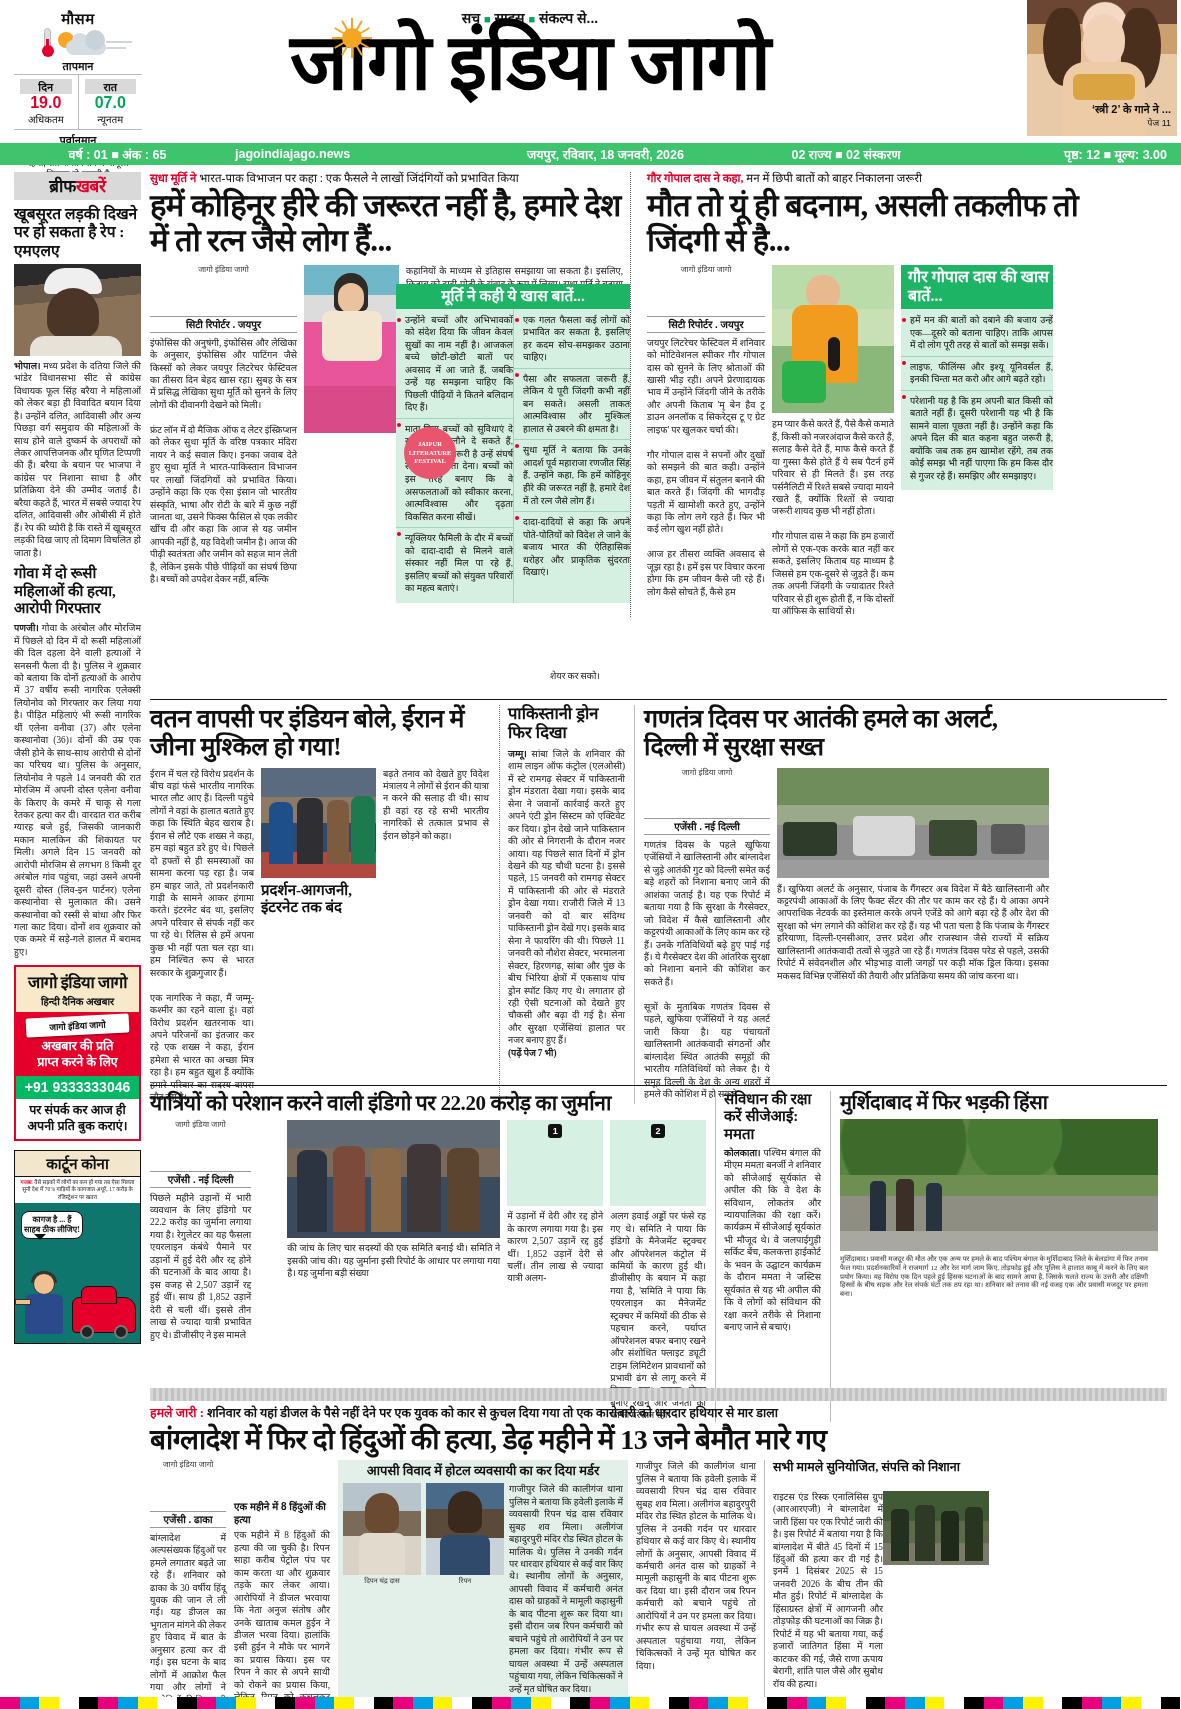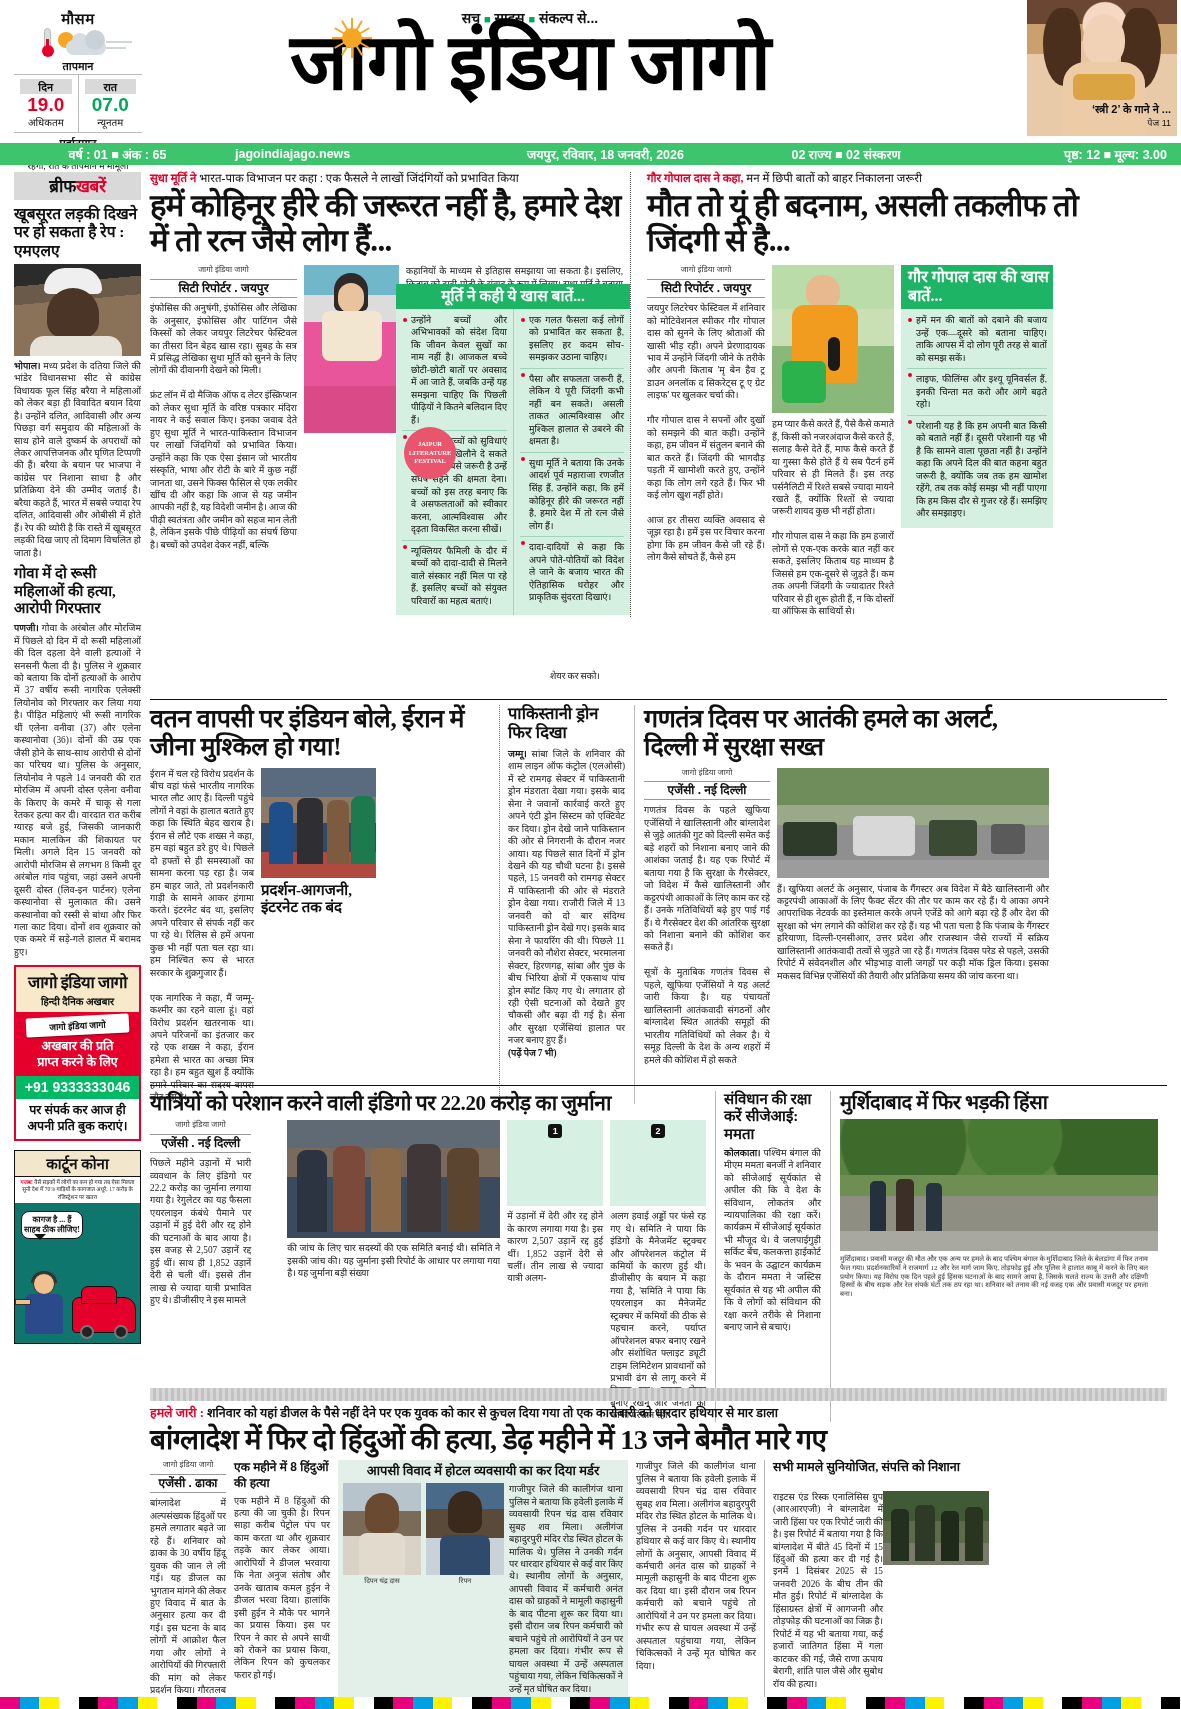"19.0" .wx-val { font-size: 19px -> 16px }
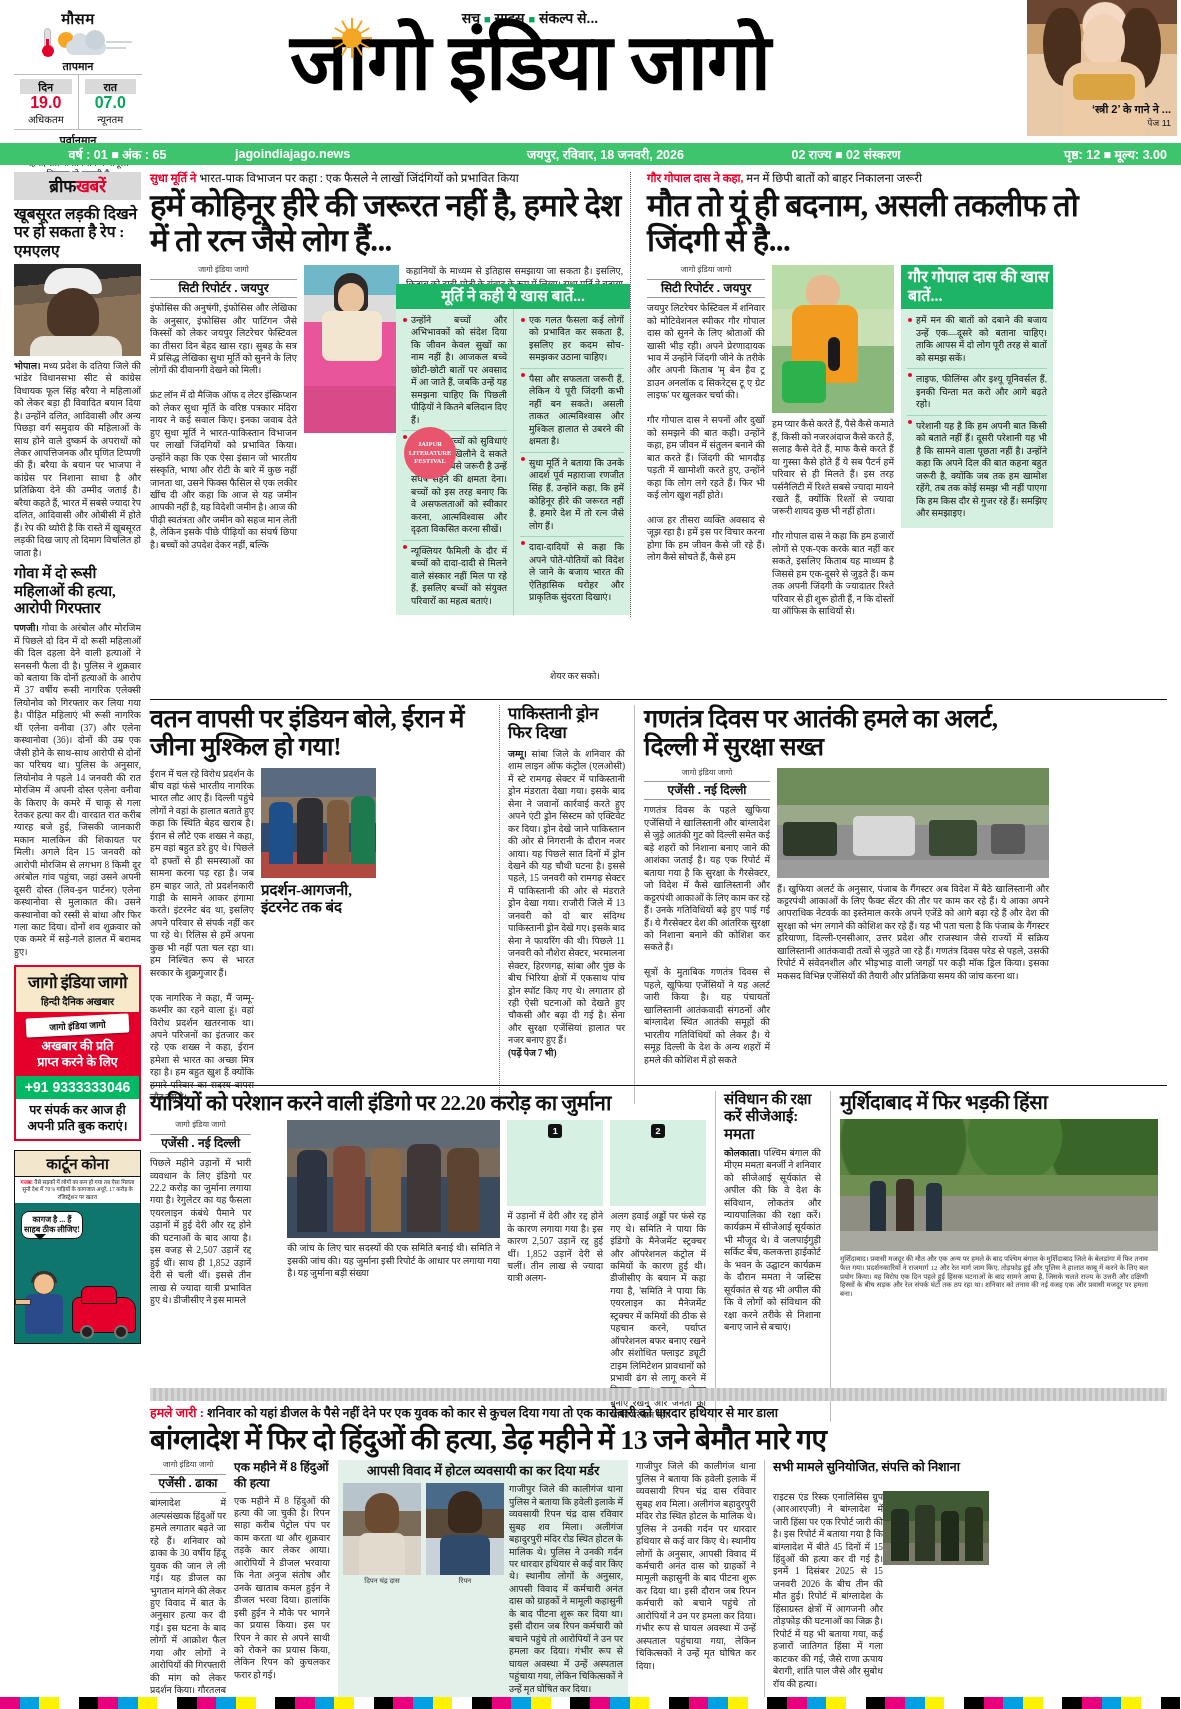"सिटी रिपोर्टर . जयपुर" .credit { font-size: 12px -> 10px; margin-top: none -> 40px }
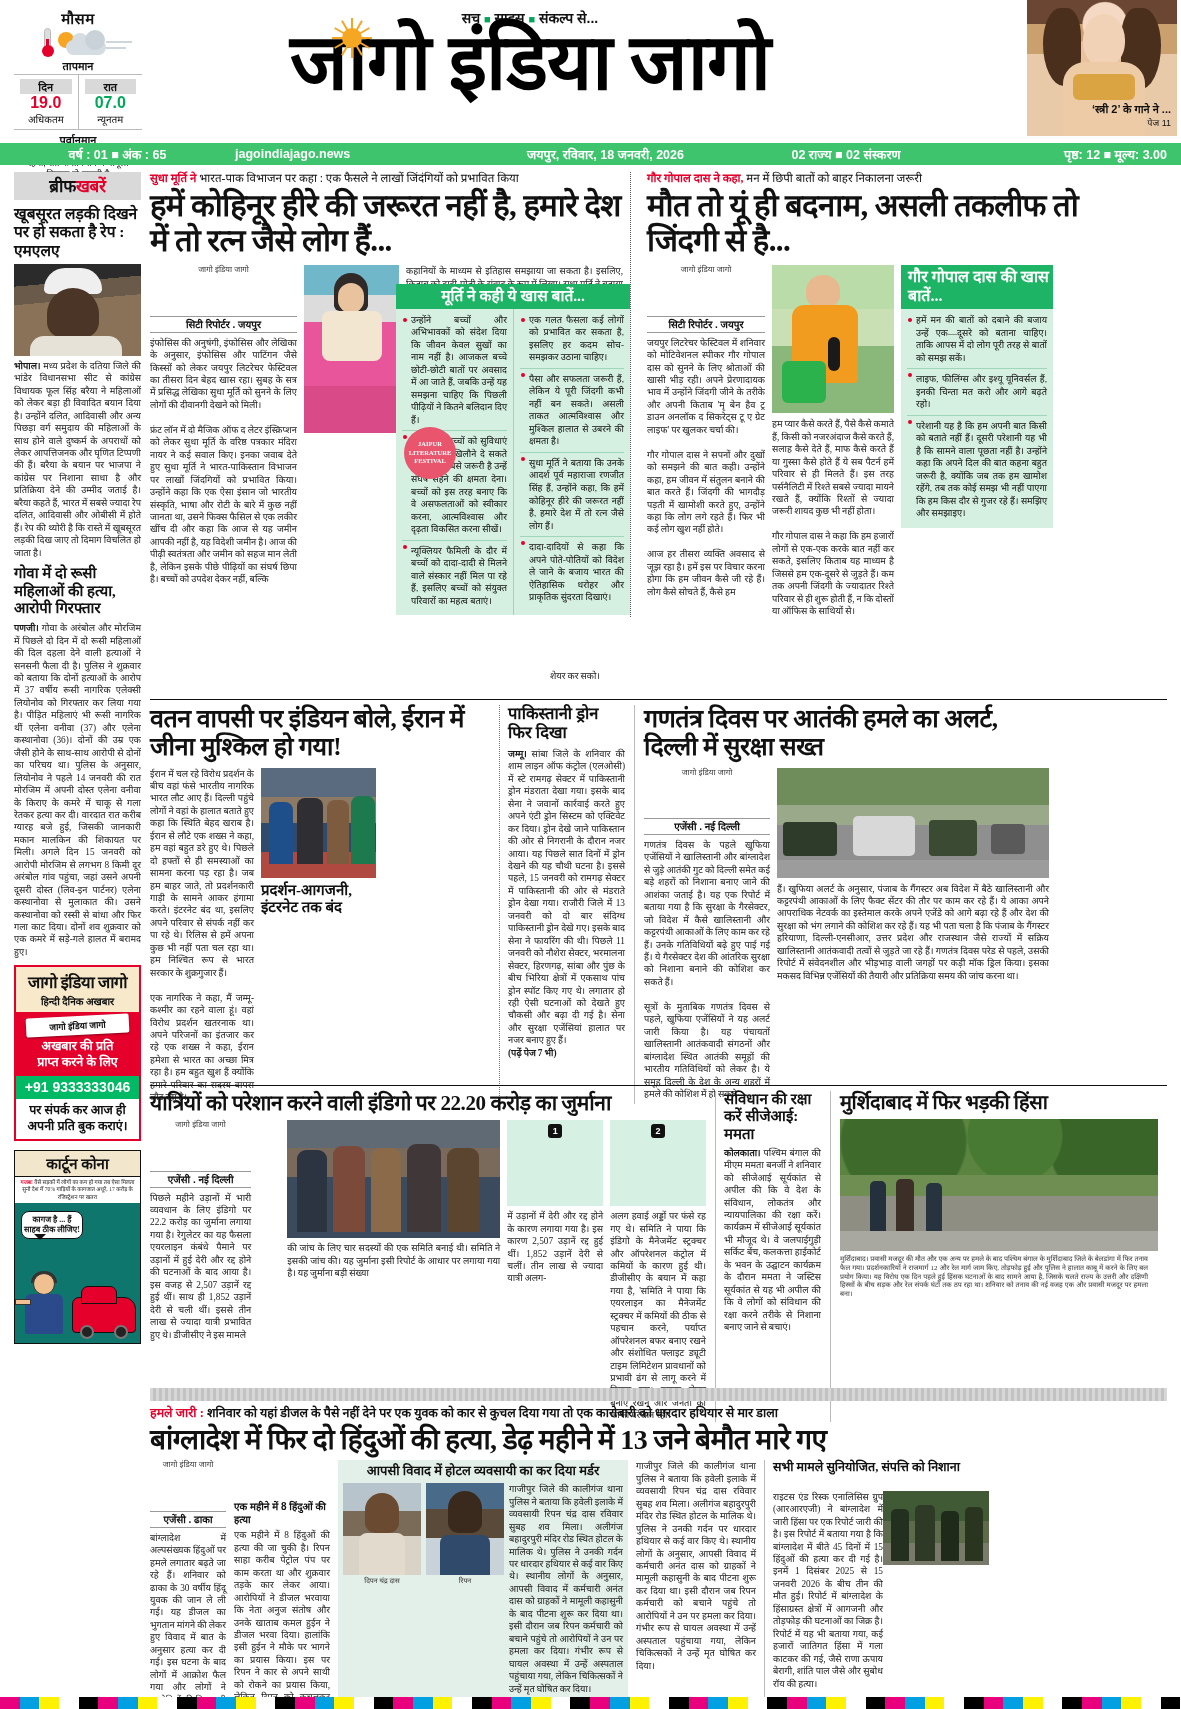"उन्होंने बच्चों और अभिभावकों को" .bullets { padding: 5px 6px 4px -> 5px 0 4px }
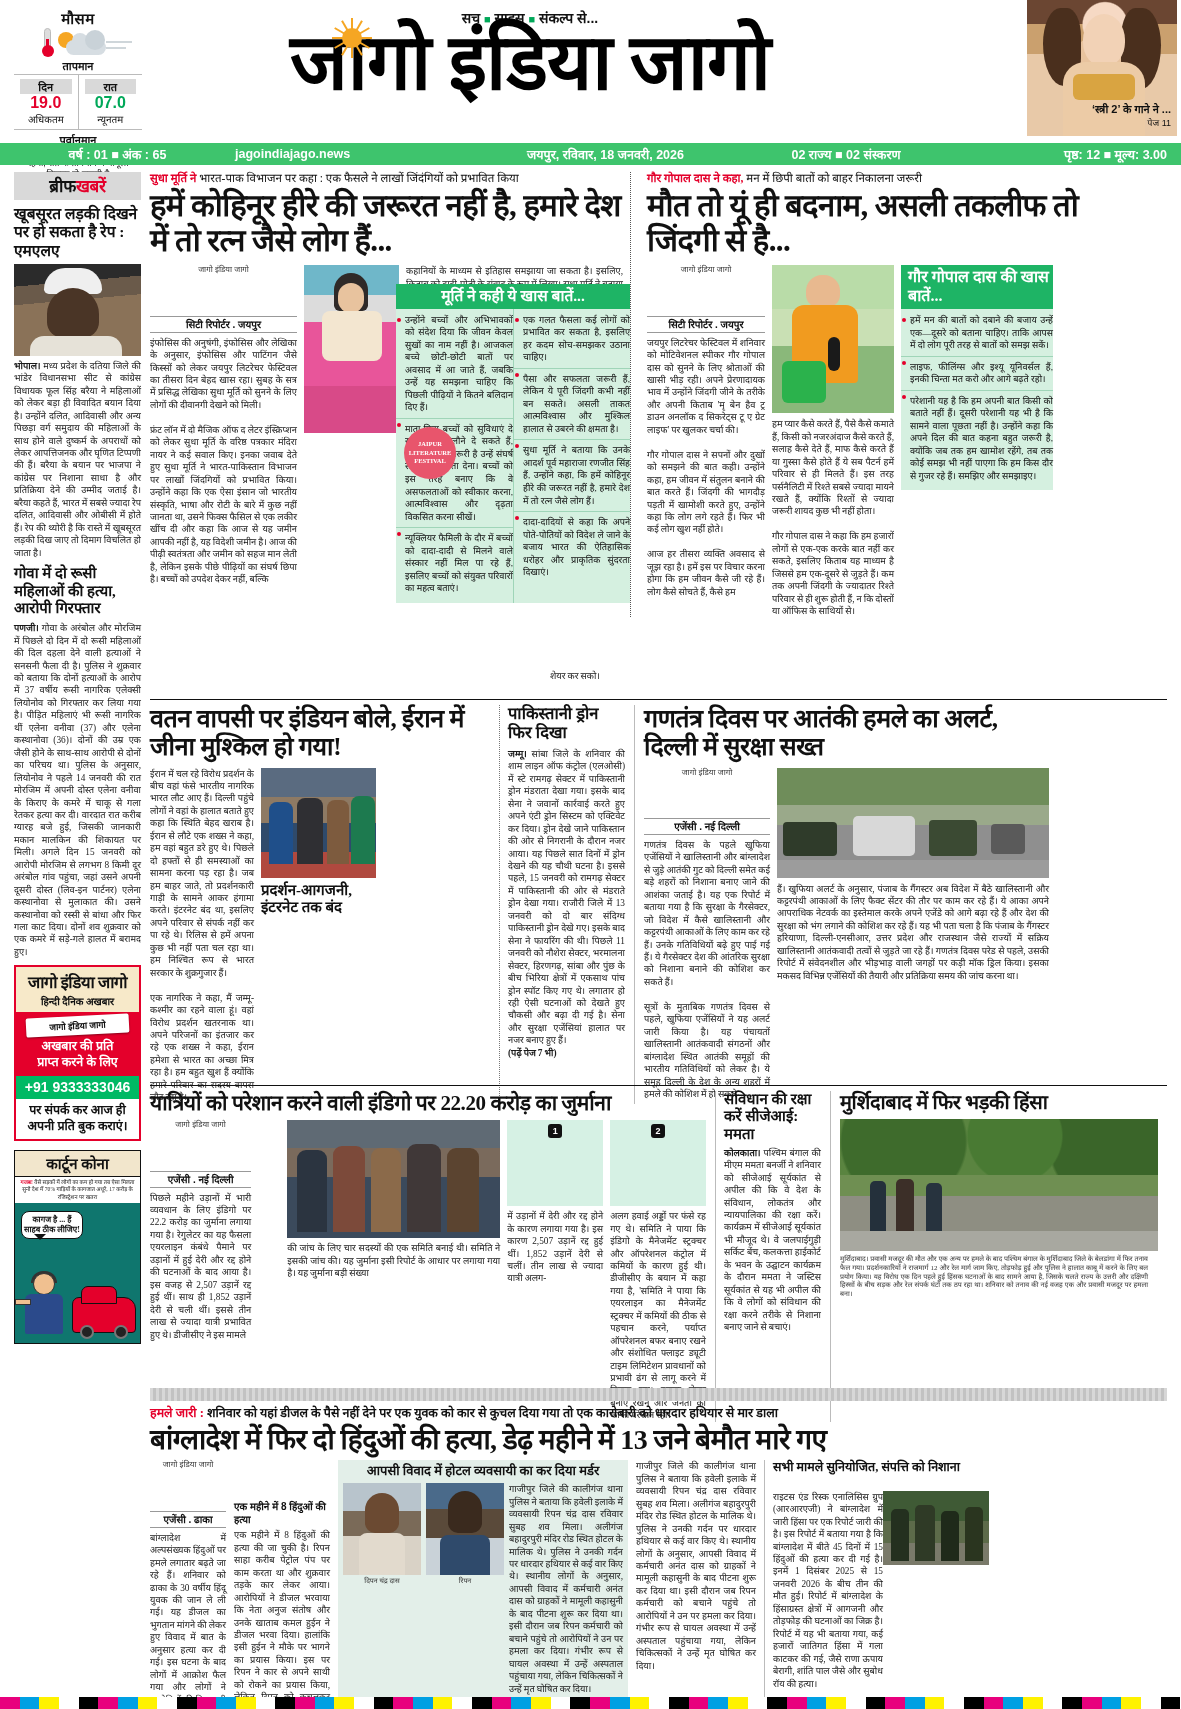"बढ़ते तनाव को देखते हुए" div { html: none -> <div> <div>बढ़ते तनाव को देखते हुए विदेश मंत्रालय ने लोगों से ईरान की यात्रा न करने की सलाह दी थी। साथ ही वहां रह रहे सभी भारतीय नागरिकों से तत्काल प्रभाव से ईरान छोड़ने को कहा।</div> </div> }
